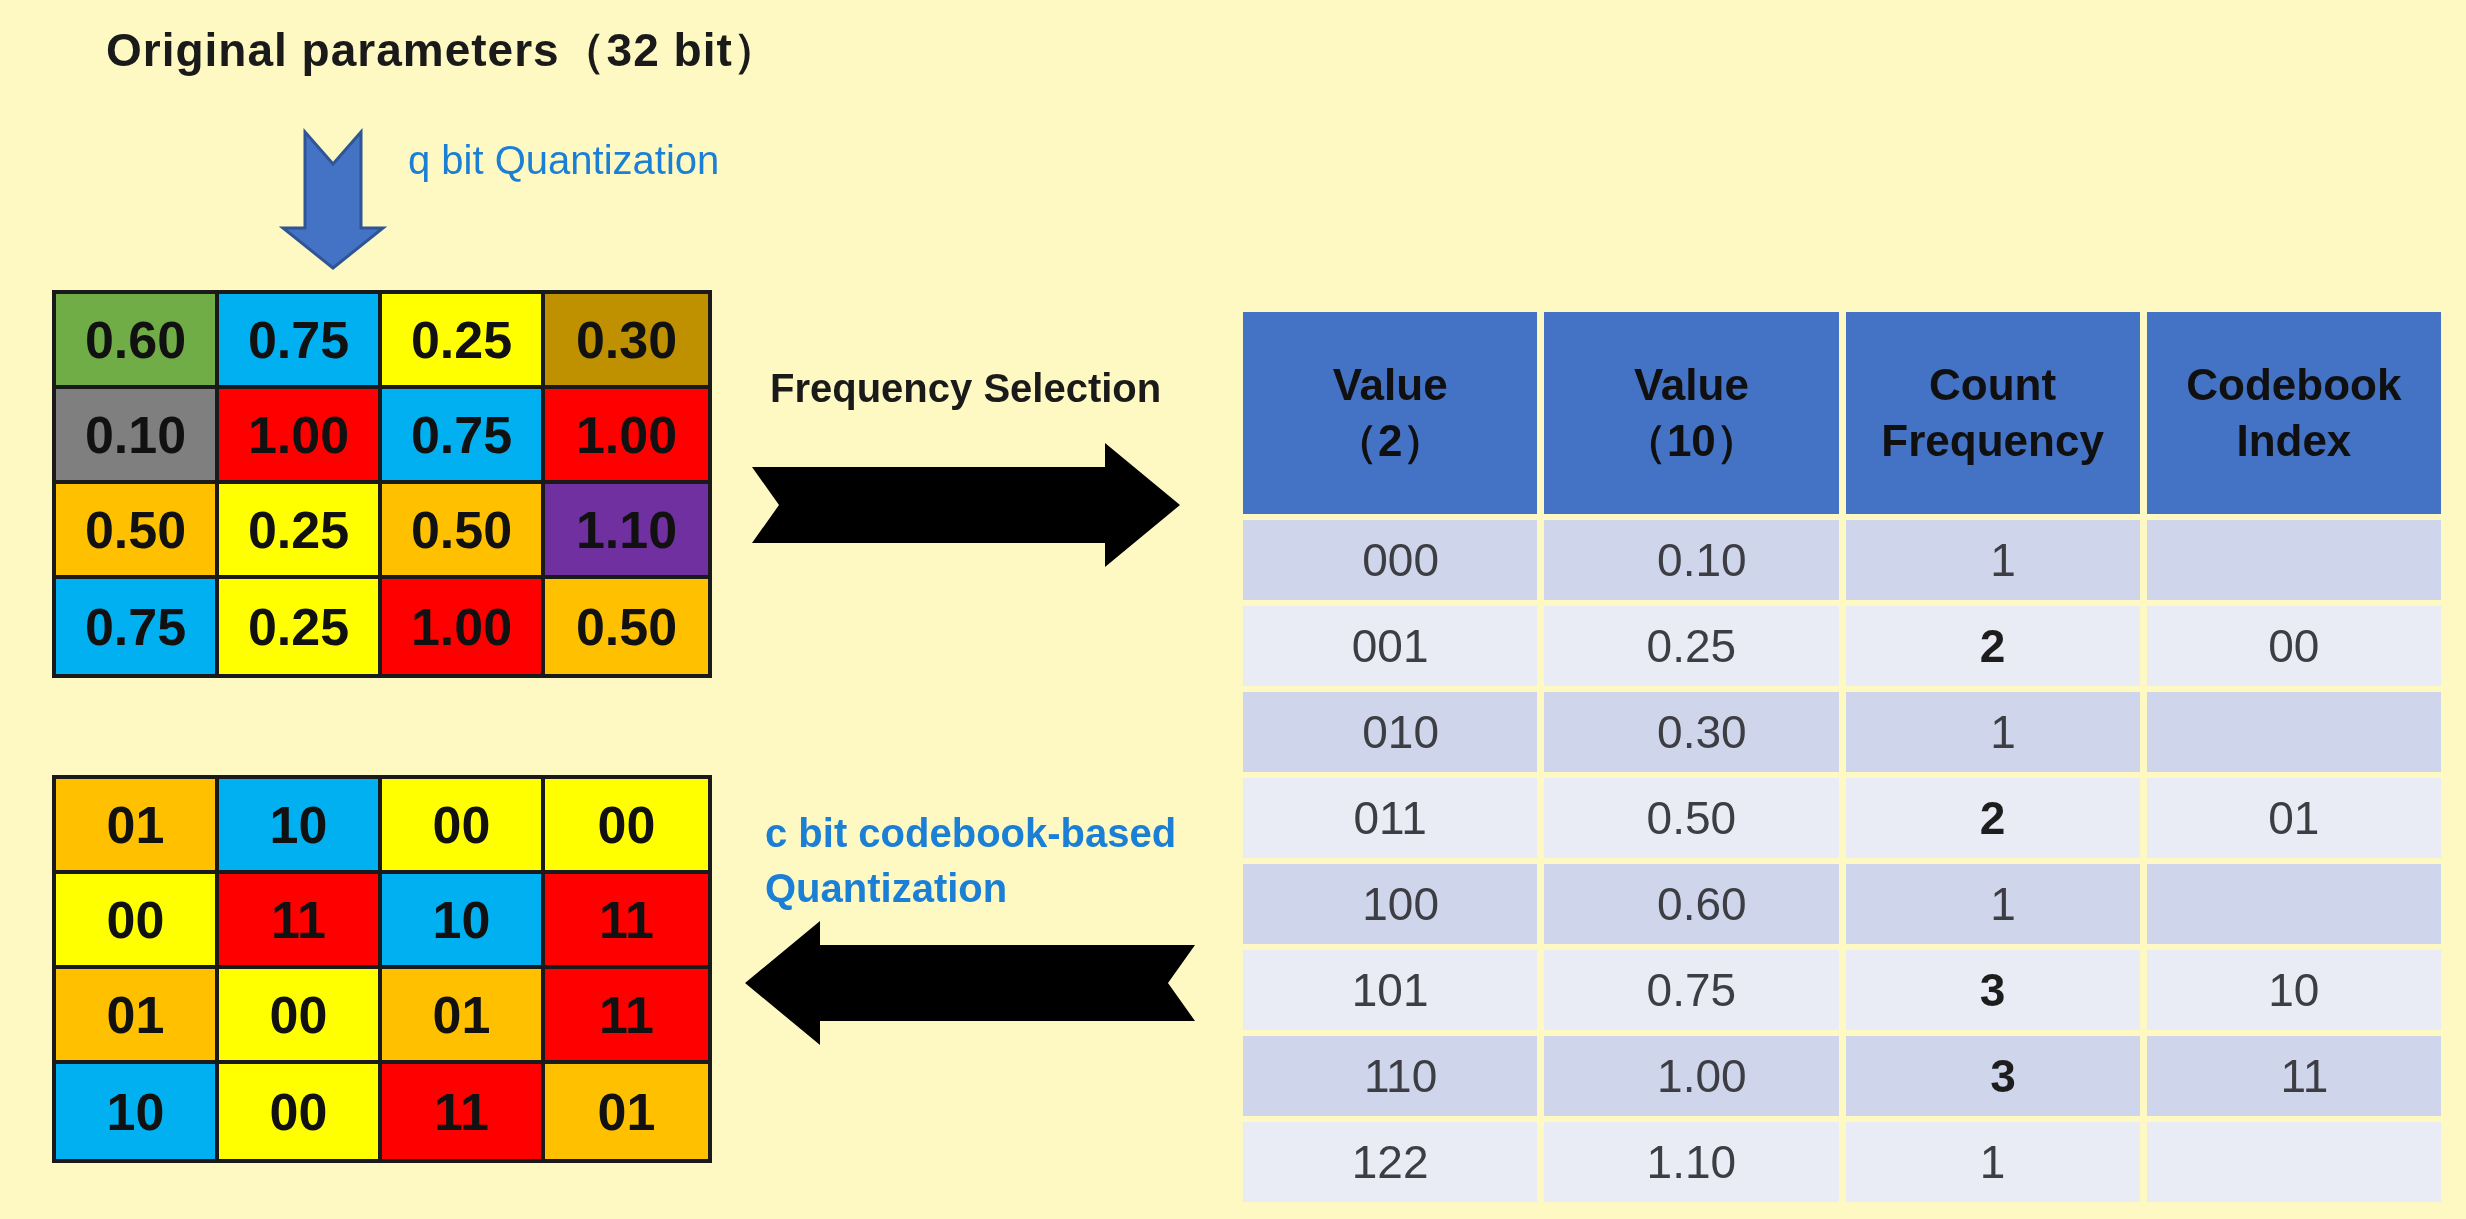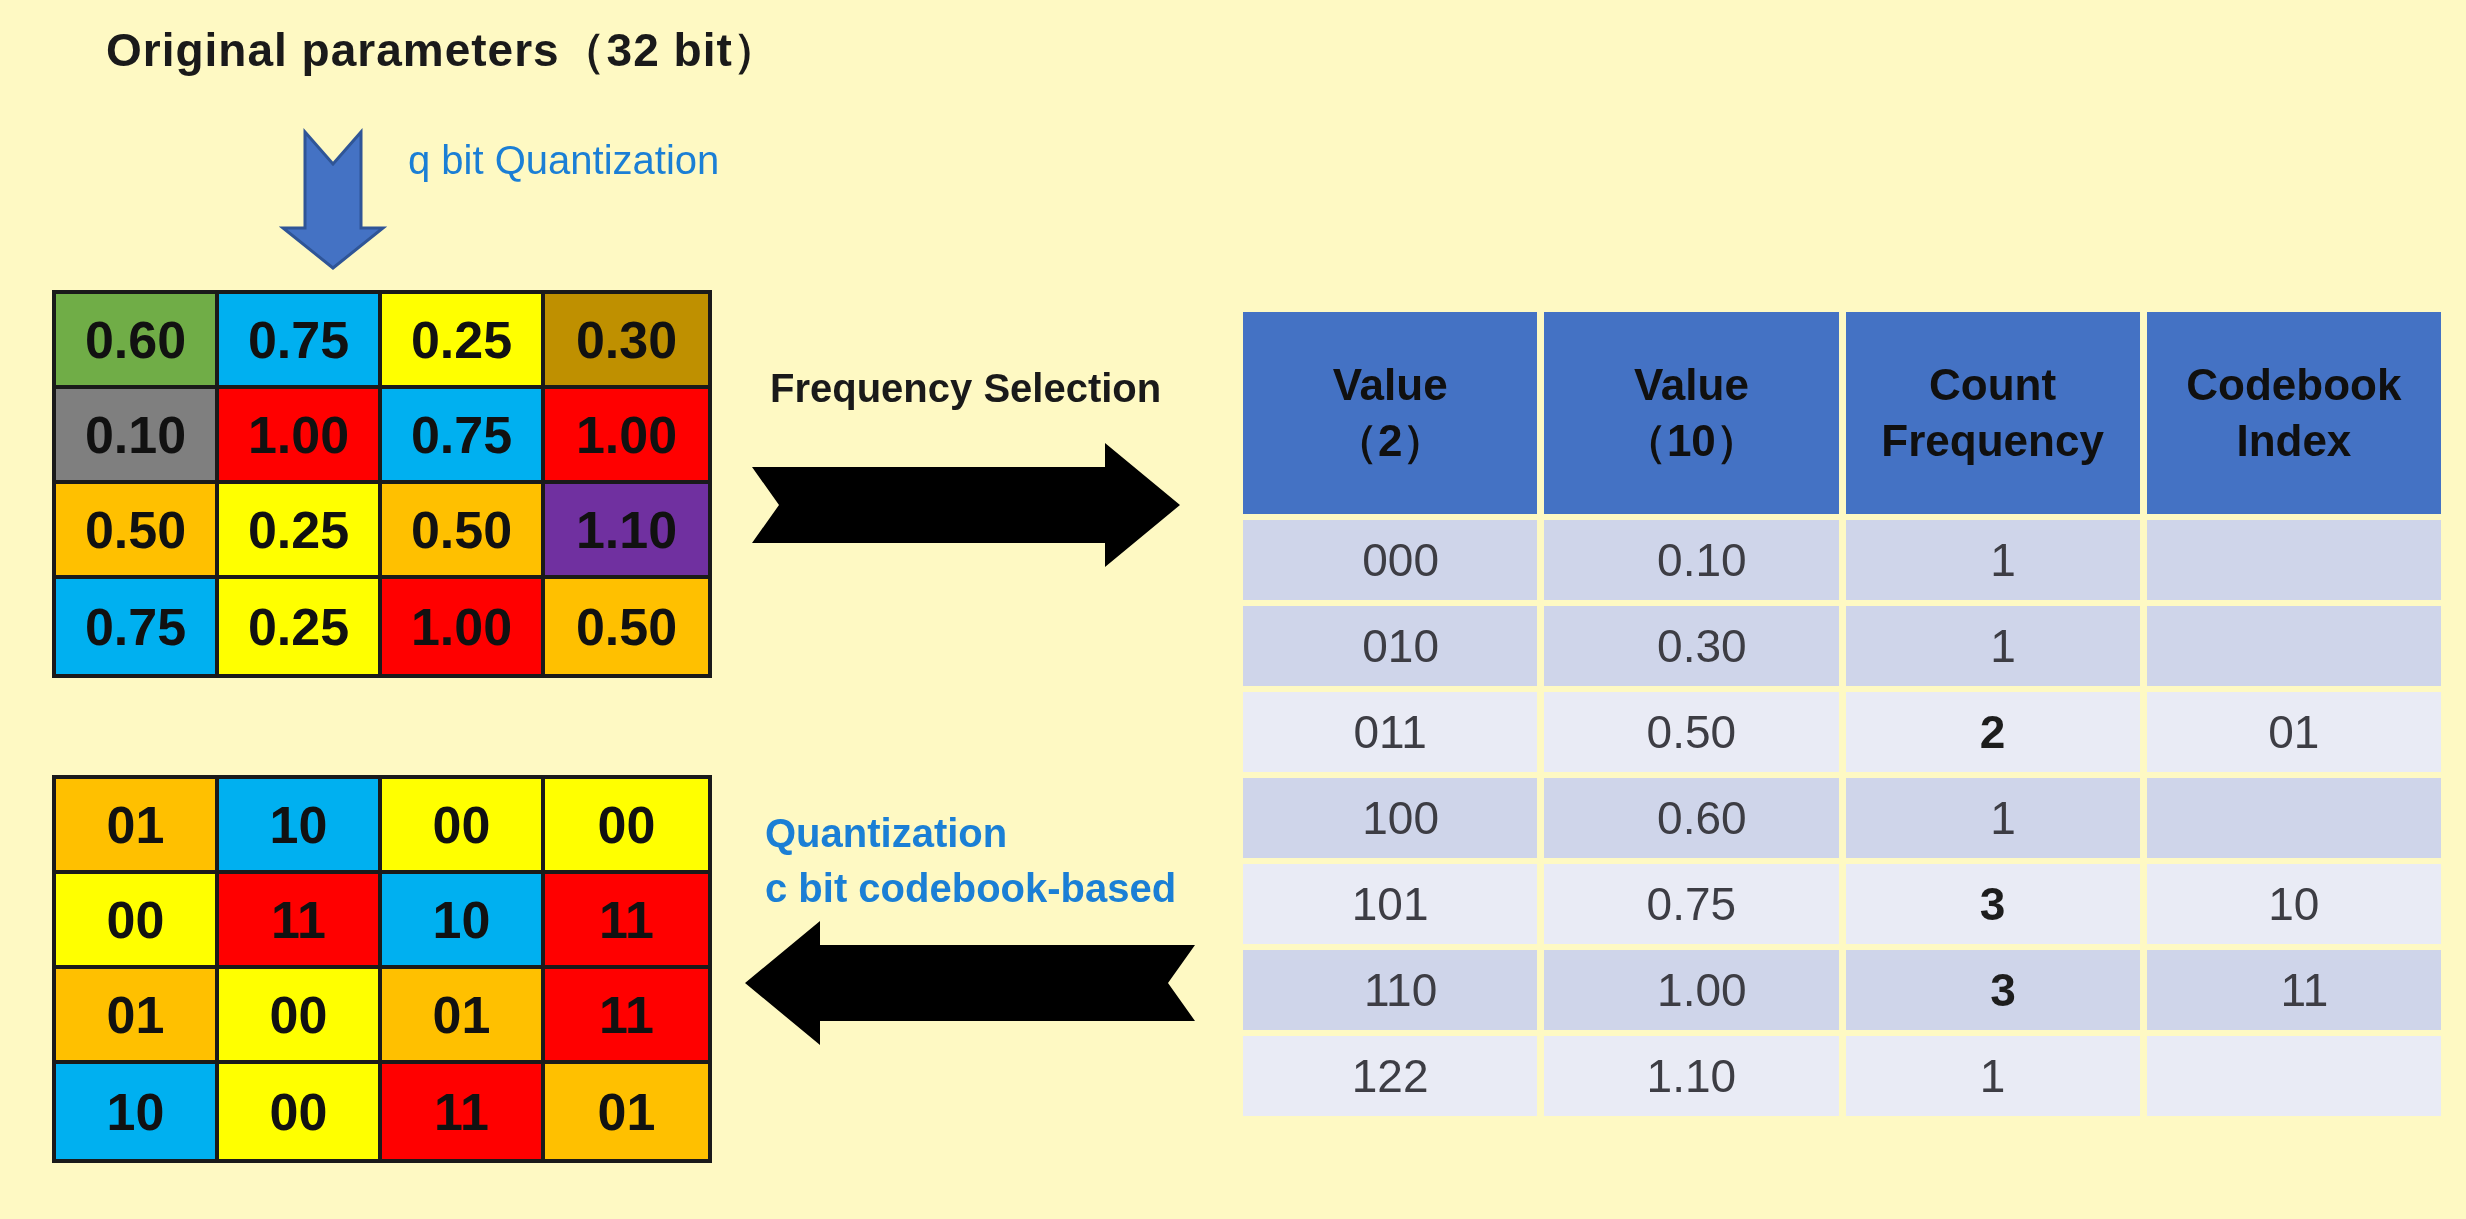"001" tr.band-light { html: none -> <tr> <td>001</td> <td>0.25</td> <td>2</td> <td>00</td> </tr> }
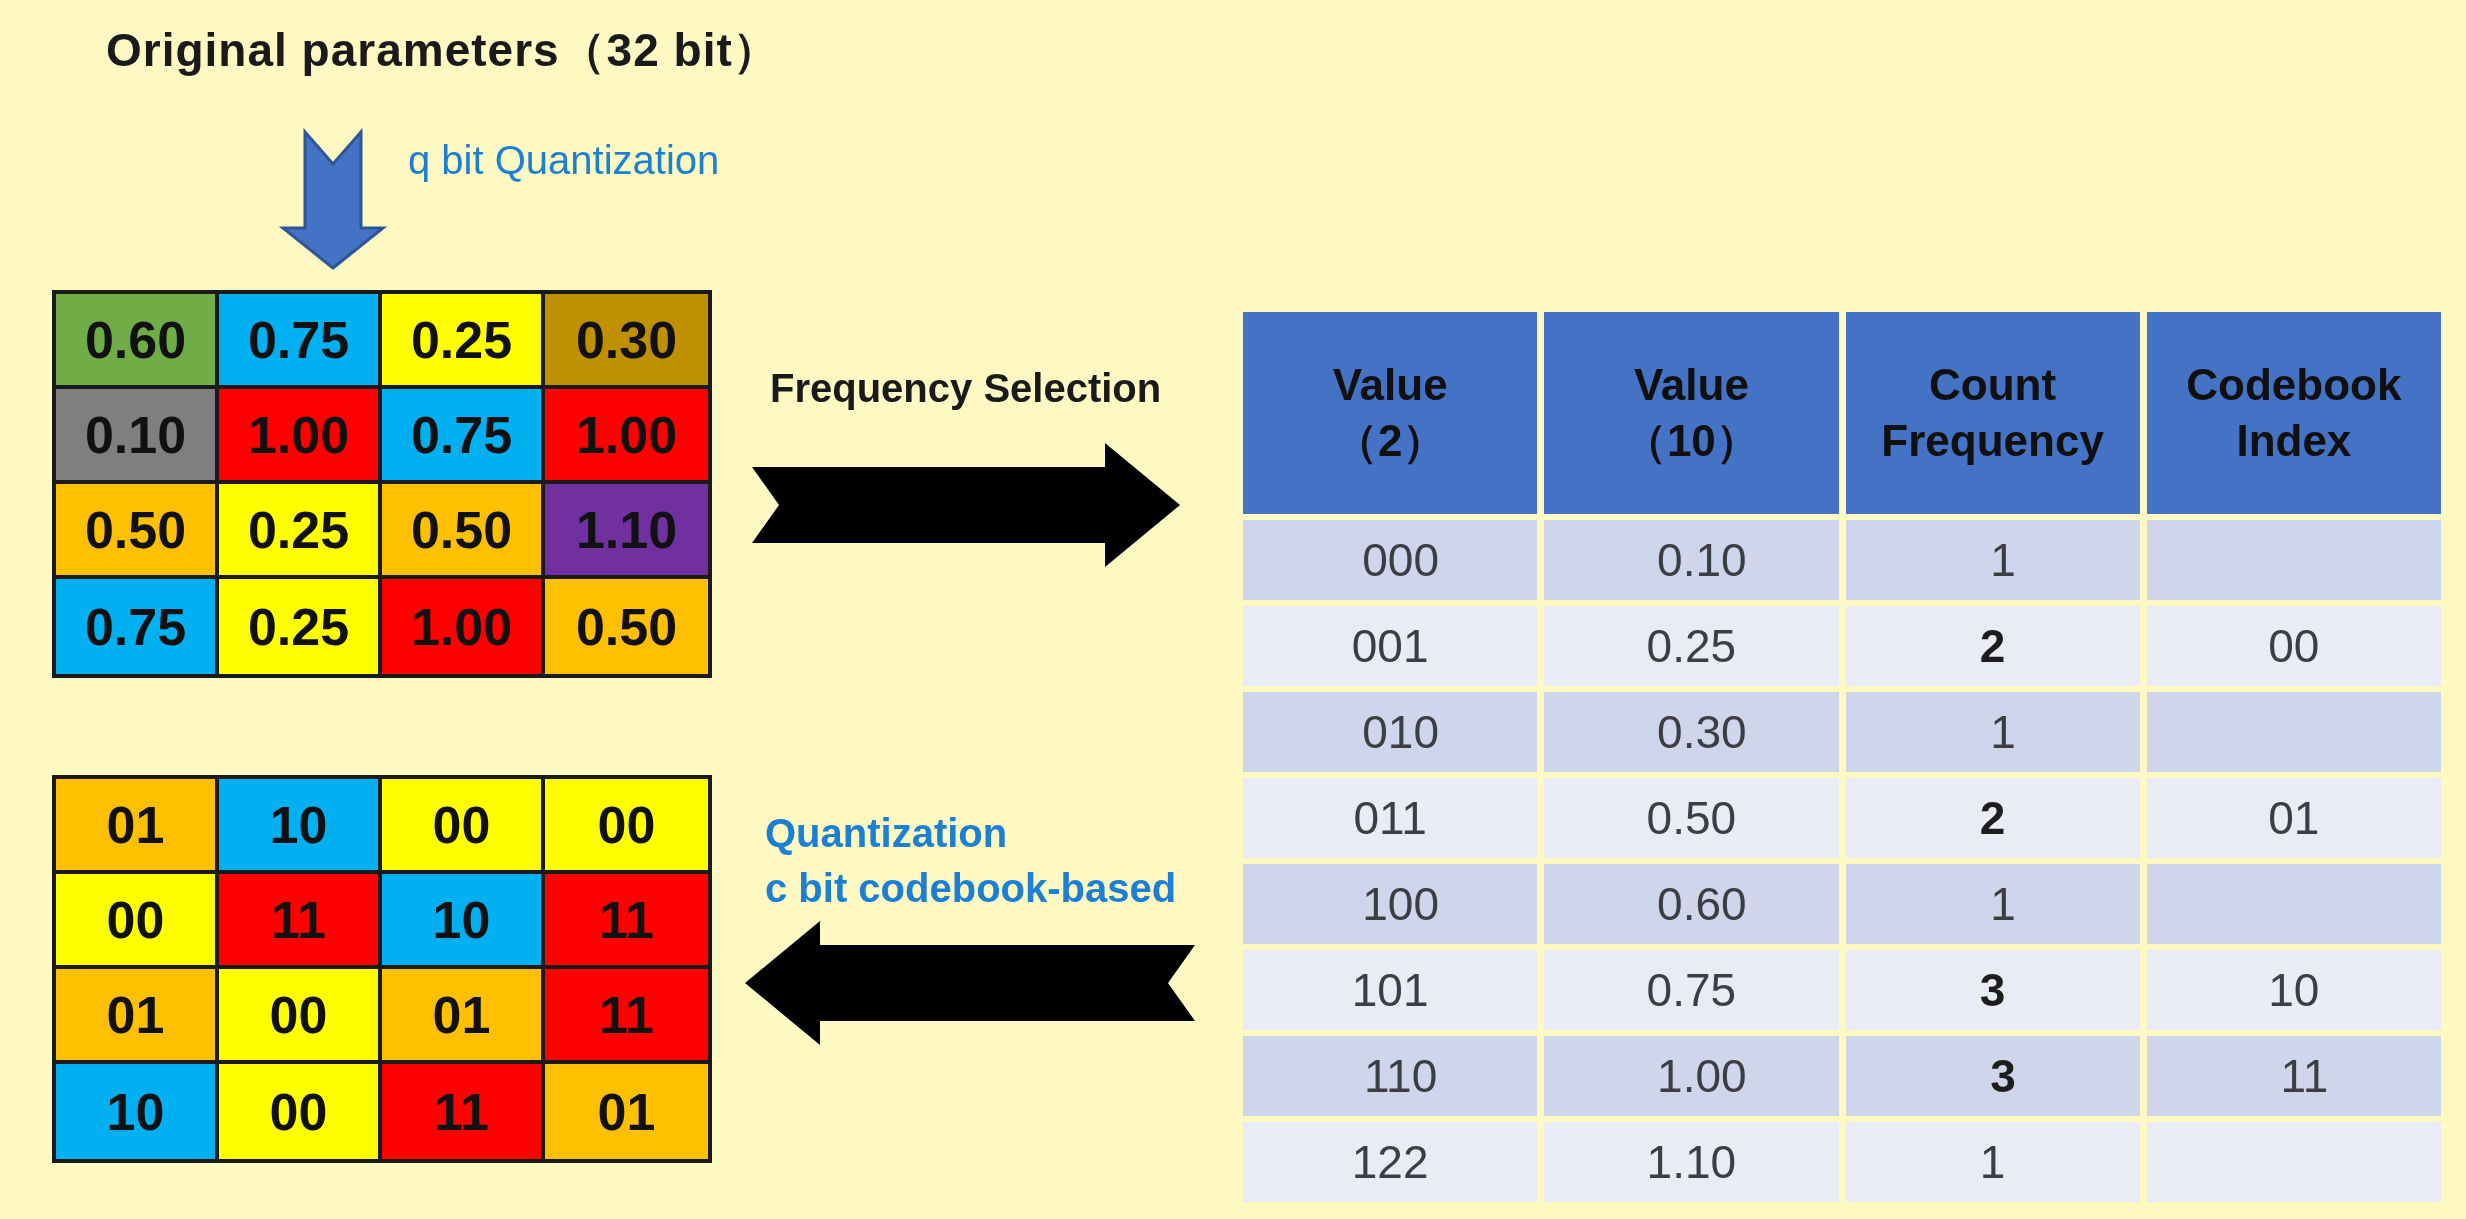"Quantization" div { order: before "c bit codebook-based" -> after "c bit codebook-based" }
